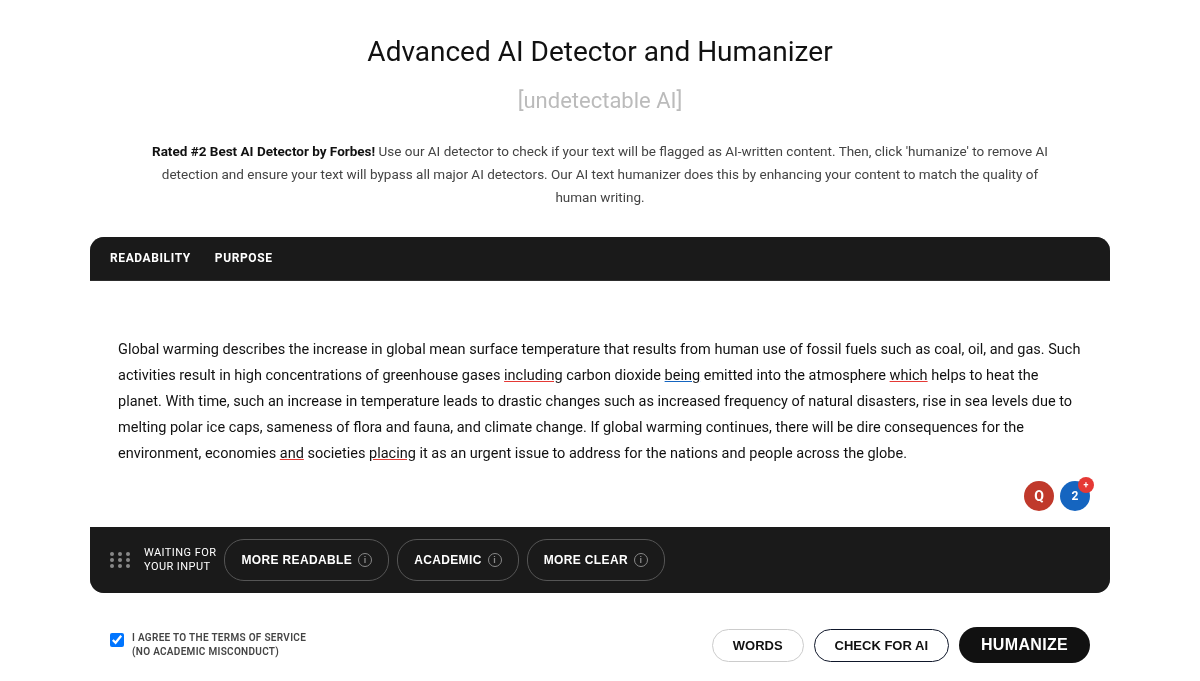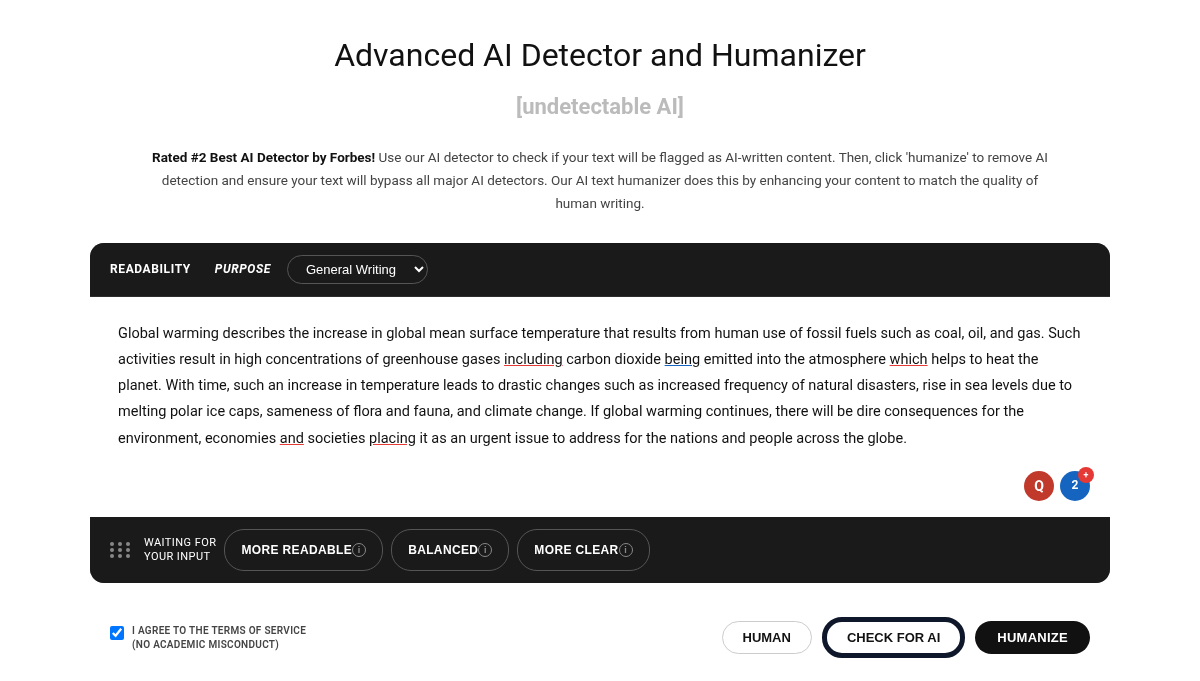"Advanced AI Detector and Humanizer" .page-title { font-size: 32px -> 28px }
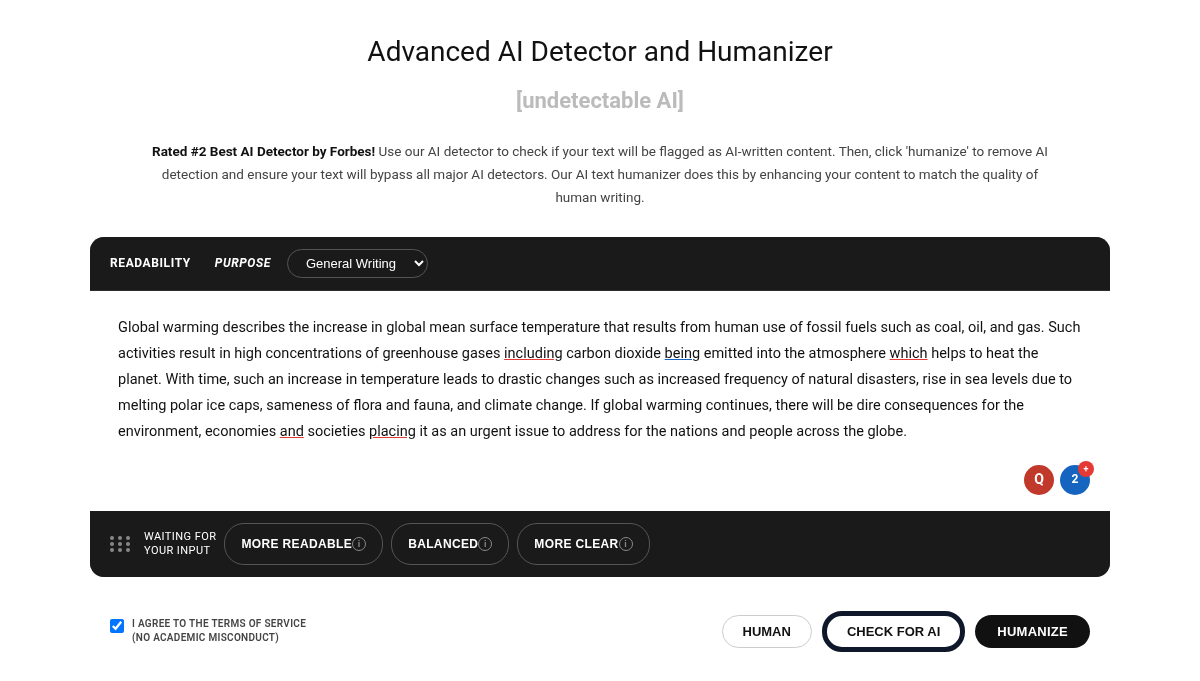"[undetectable AI]" .brand-subtitle { font-weight: 700 -> 400 }
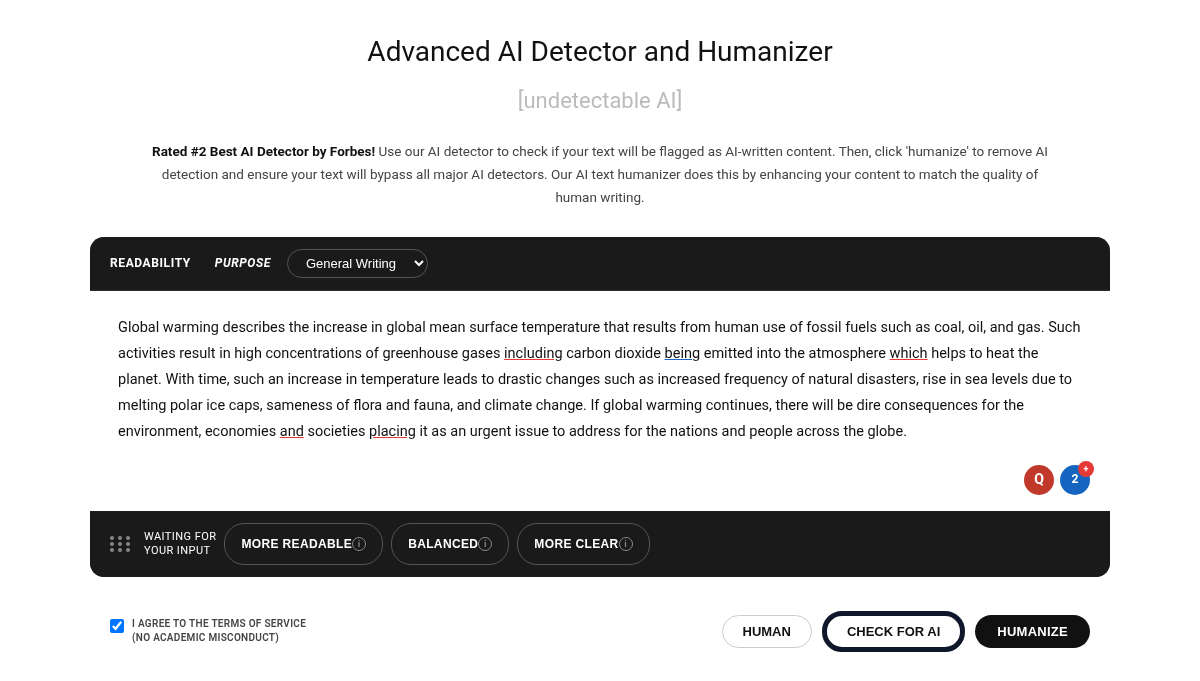"PURPOSE" .purpose-label { font-style: italic -> none }
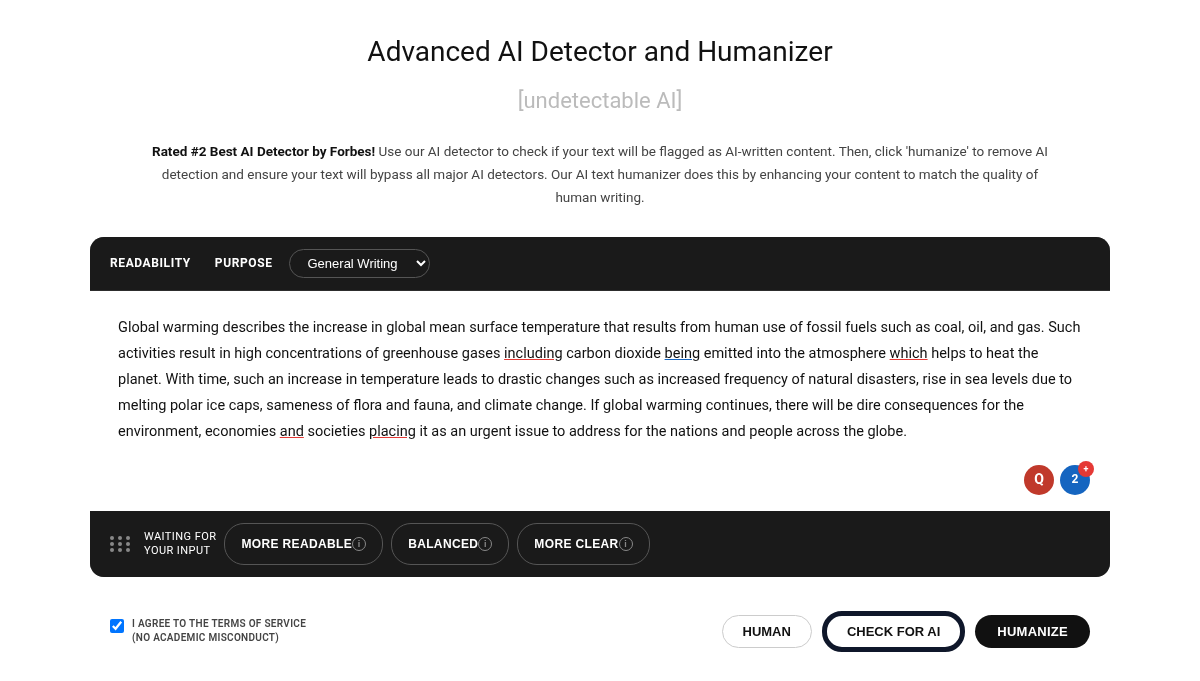"General Writing" select.header-select { html: <select> <option>General Writing</option> <option>Essay</option> <option>Article</option> <option>Marketing</option> <option>Story</option> </select> -> none }
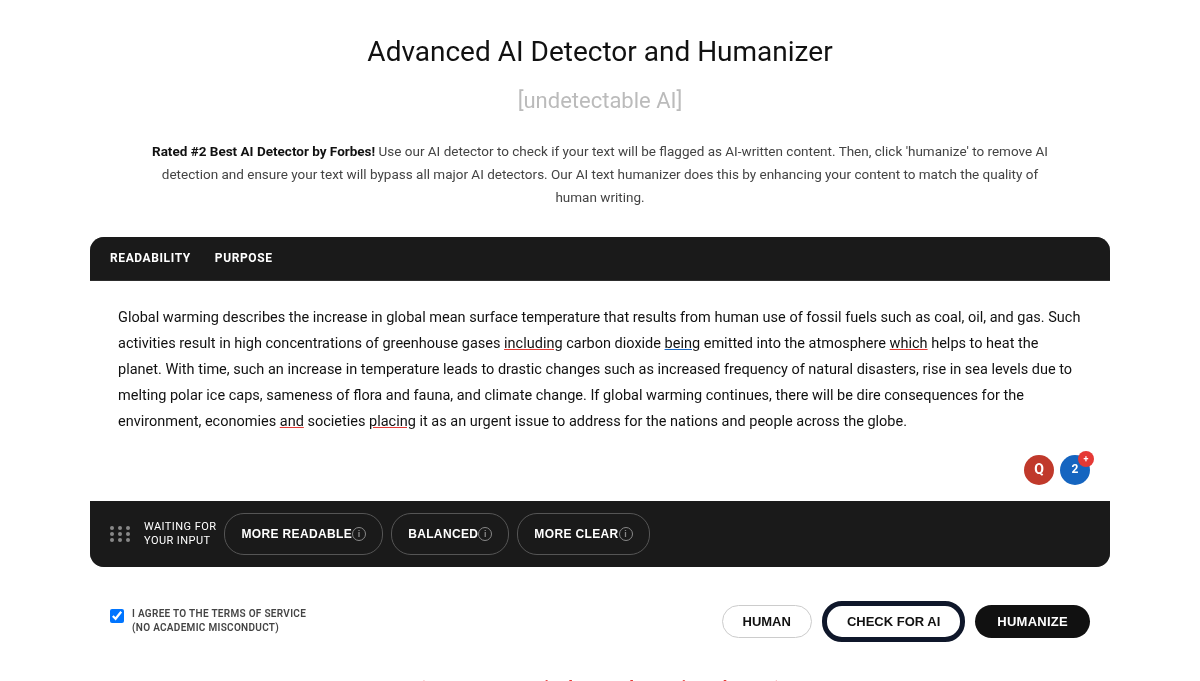"Global warming describes the increase" .text-content { margin-top: none -> 32px }
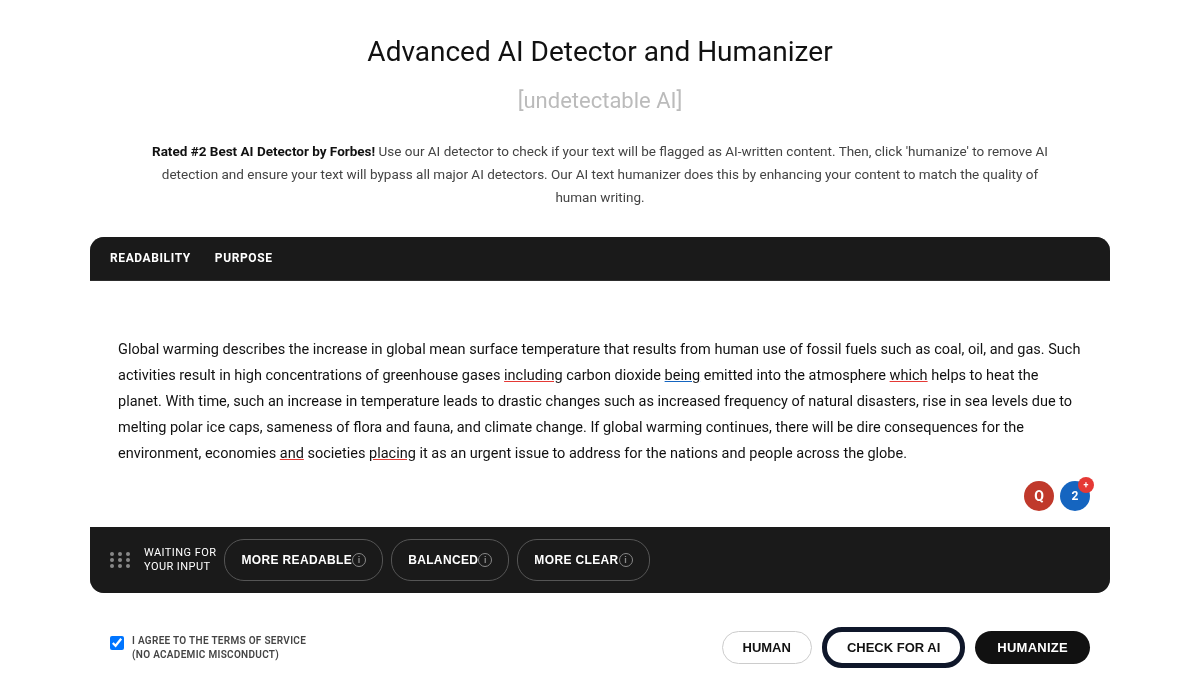"MORE READABLE" .mode-btn { gap: none -> 6px }
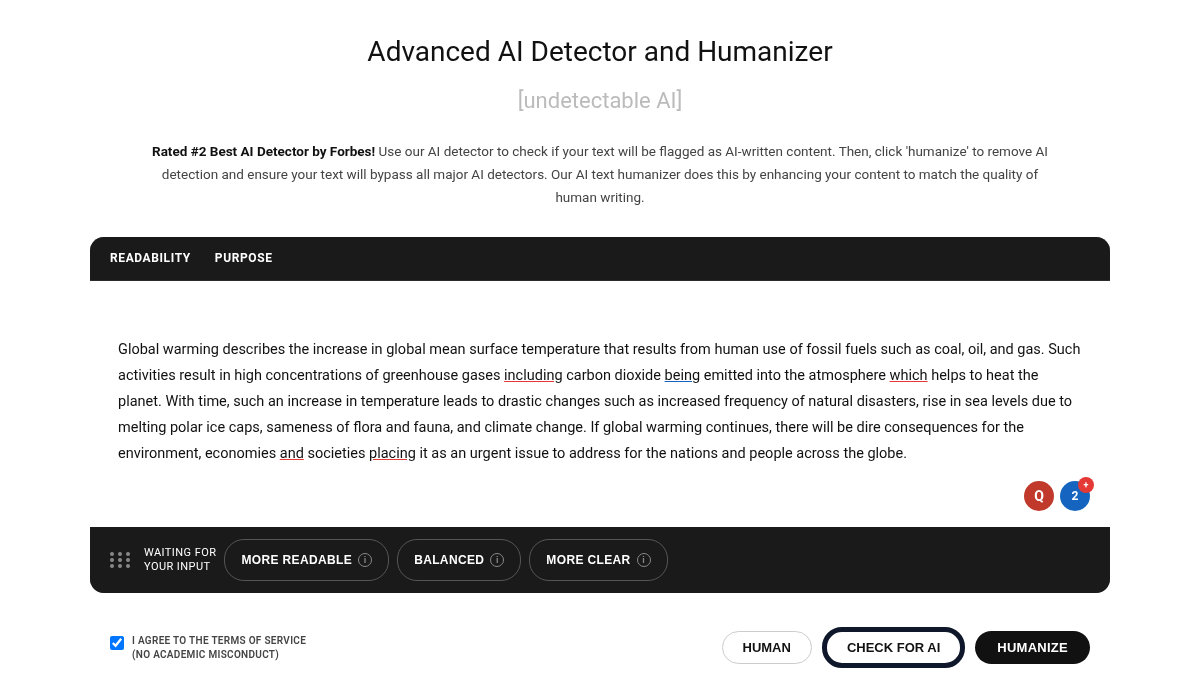"BALANCED" span { text: BALANCED -> ACADEMIC }
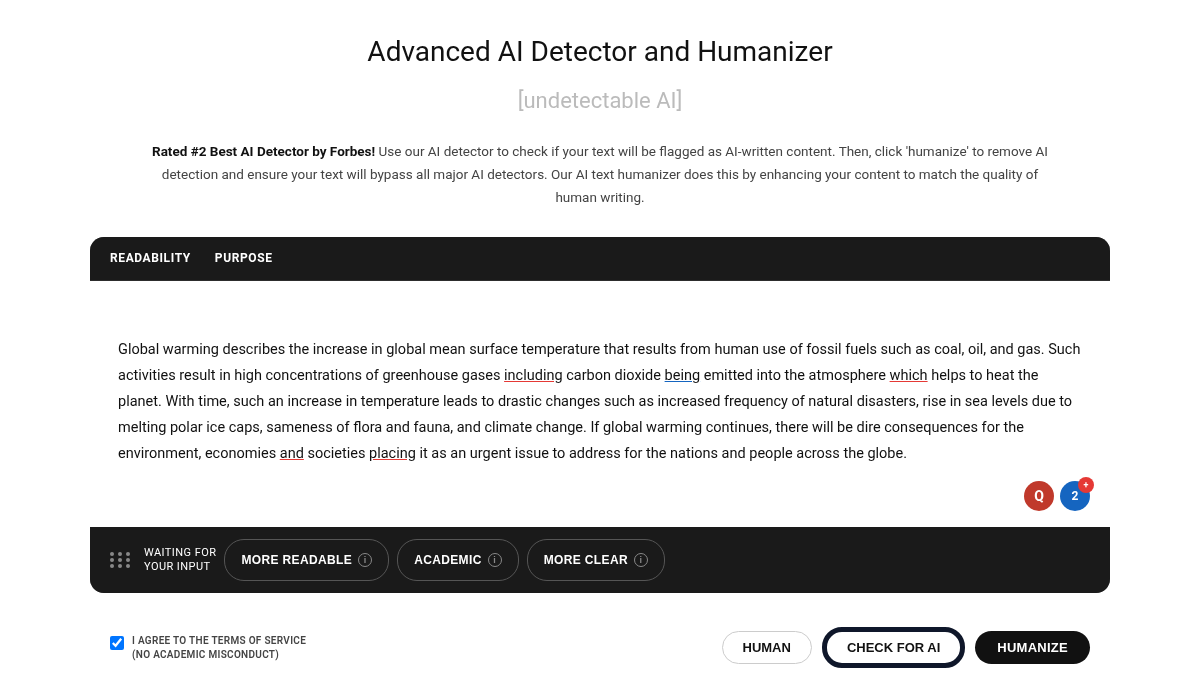"HUMAN" button.btn-clear { text: HUMAN -> WORDS }
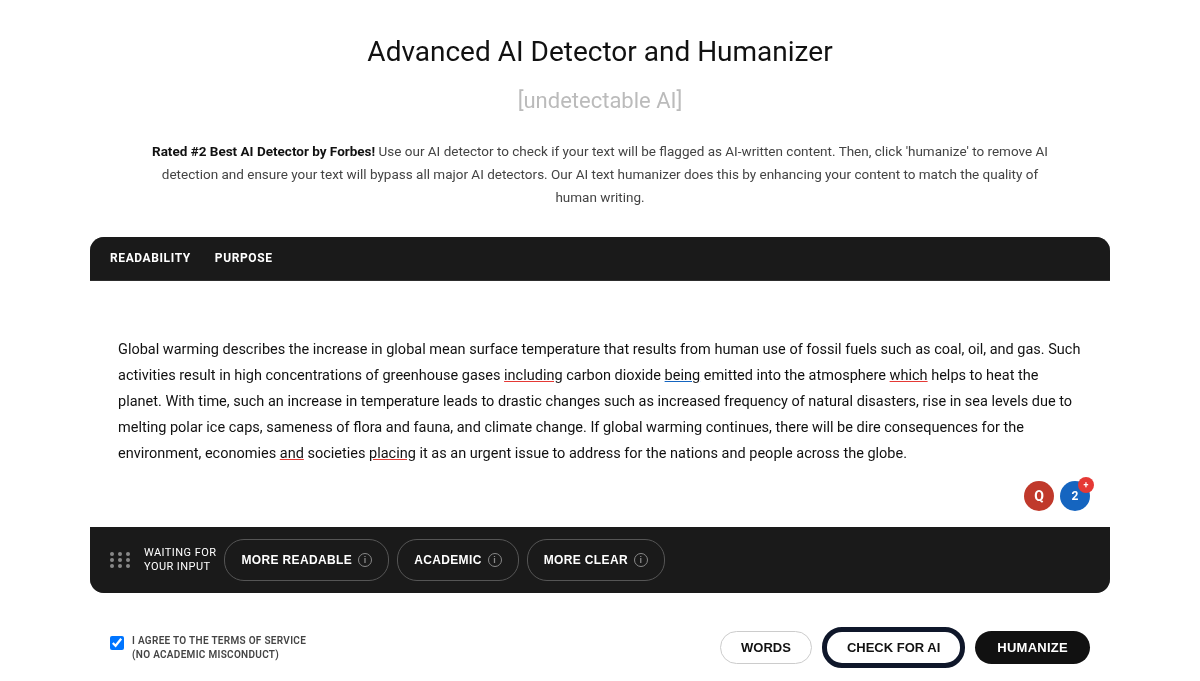"CHECK FOR AI" .btn-check { border: 5px solid #0f172a -> 1px solid #0f172a }
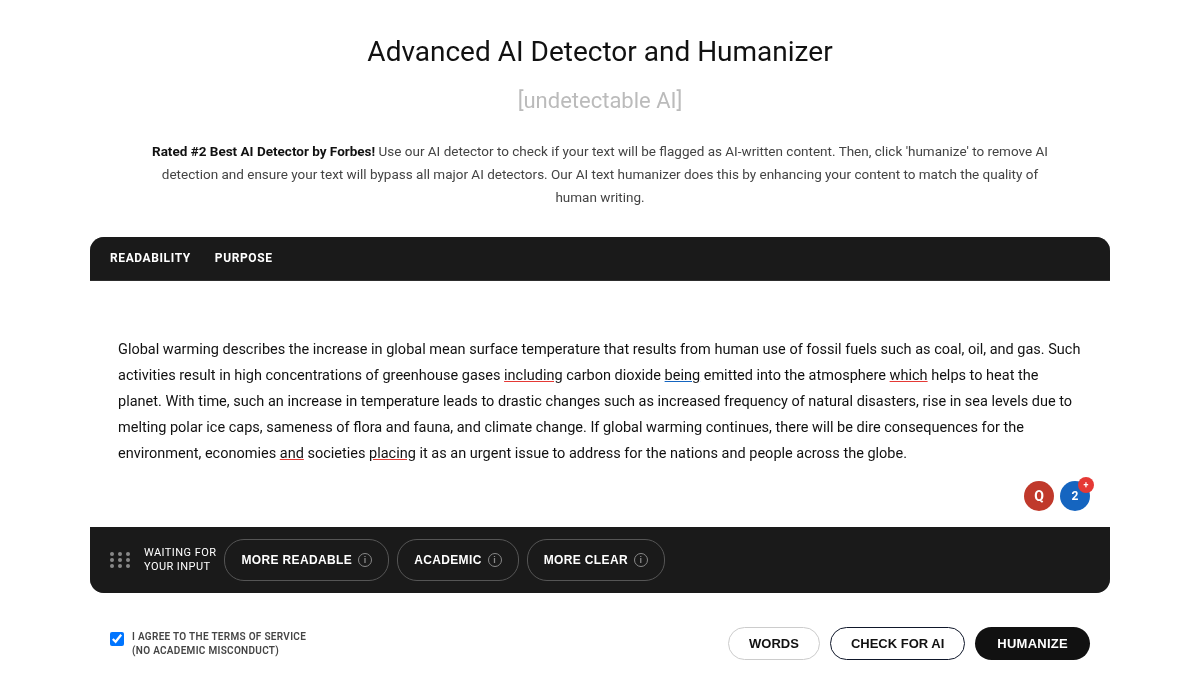"HUMANIZE" .btn-humanize { font-size: 13px -> 16px }
